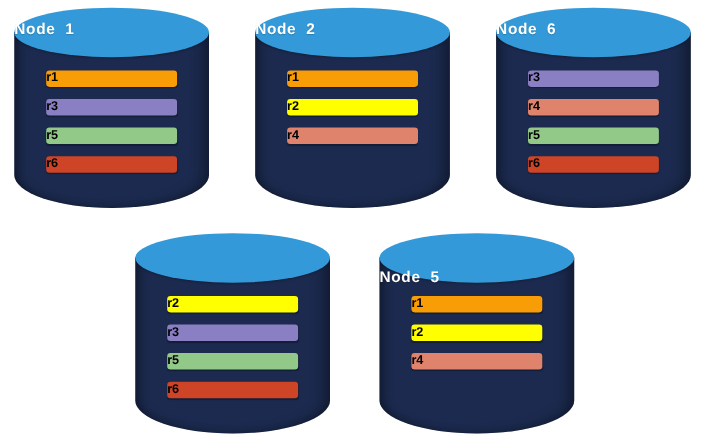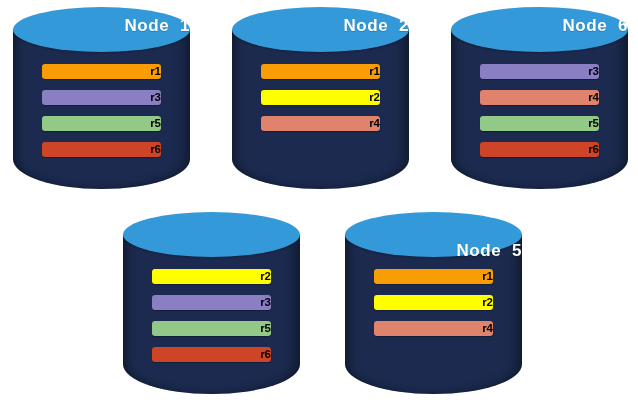"Node 1" .node-title { font-size: 17px -> 14px; text-align: right -> left }
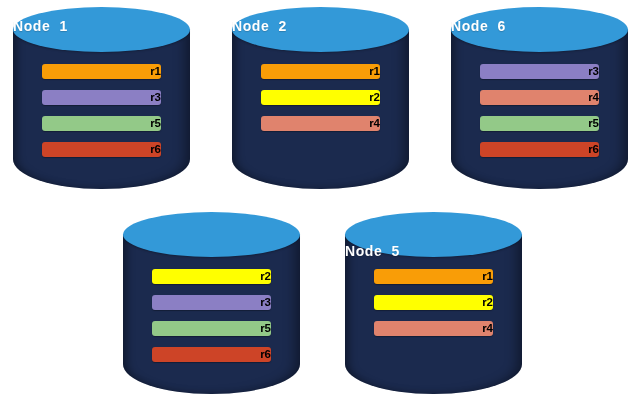"r1" .replica-label { text-align: right -> left }
